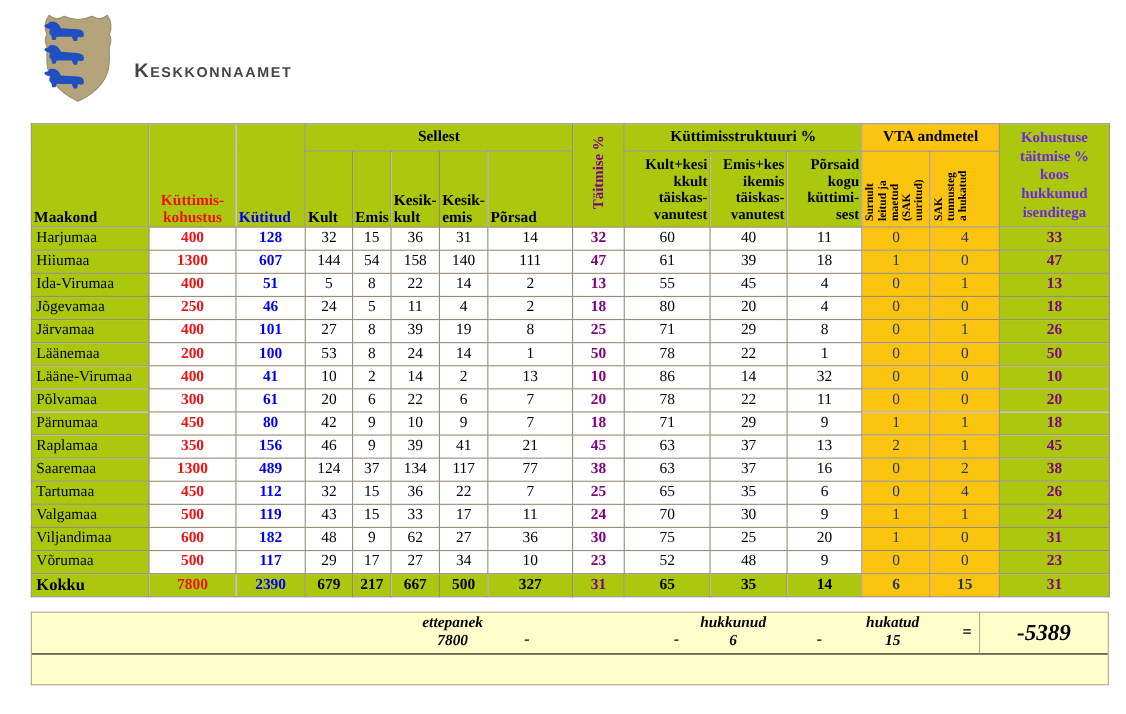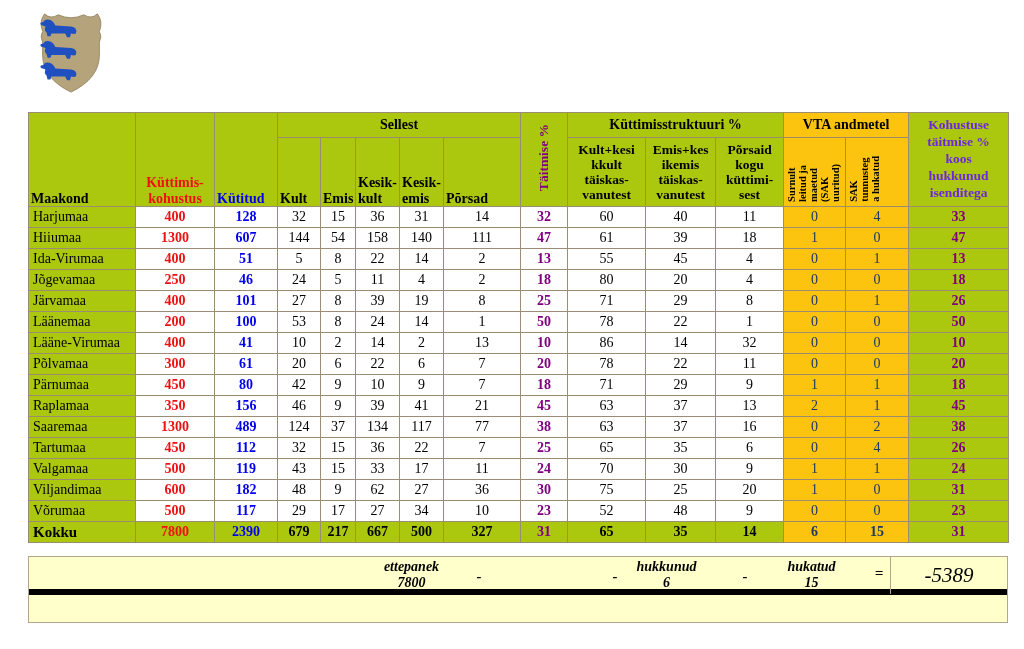"Keskkonnaamet" div.org-name { html: none -> <div>Keskkonnaamet</div> }
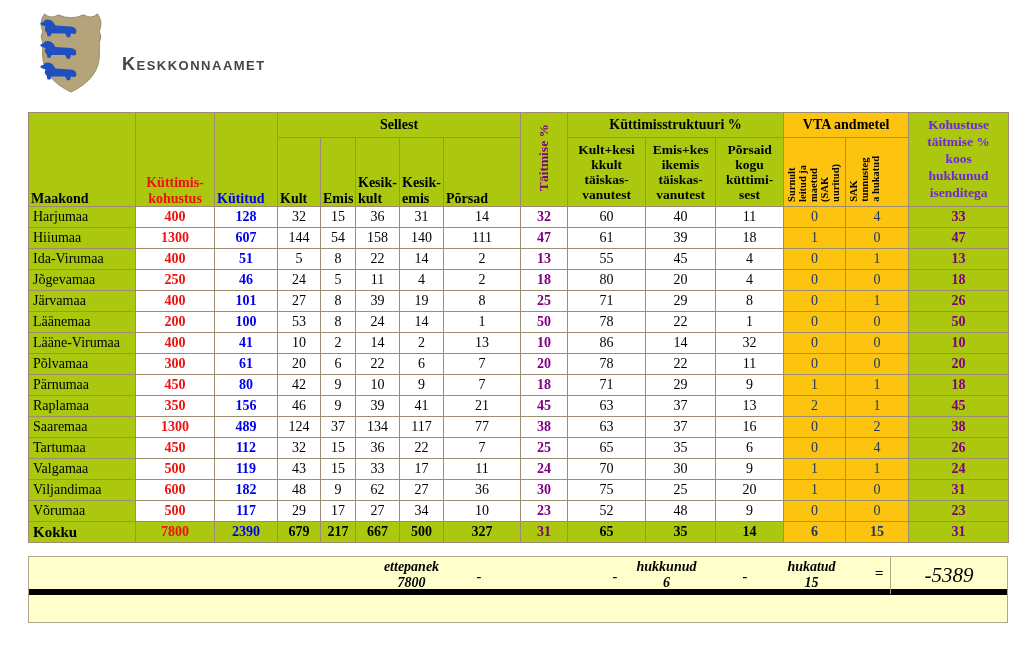"Kult+kesi" th.struct-sub { text-align: center -> right }
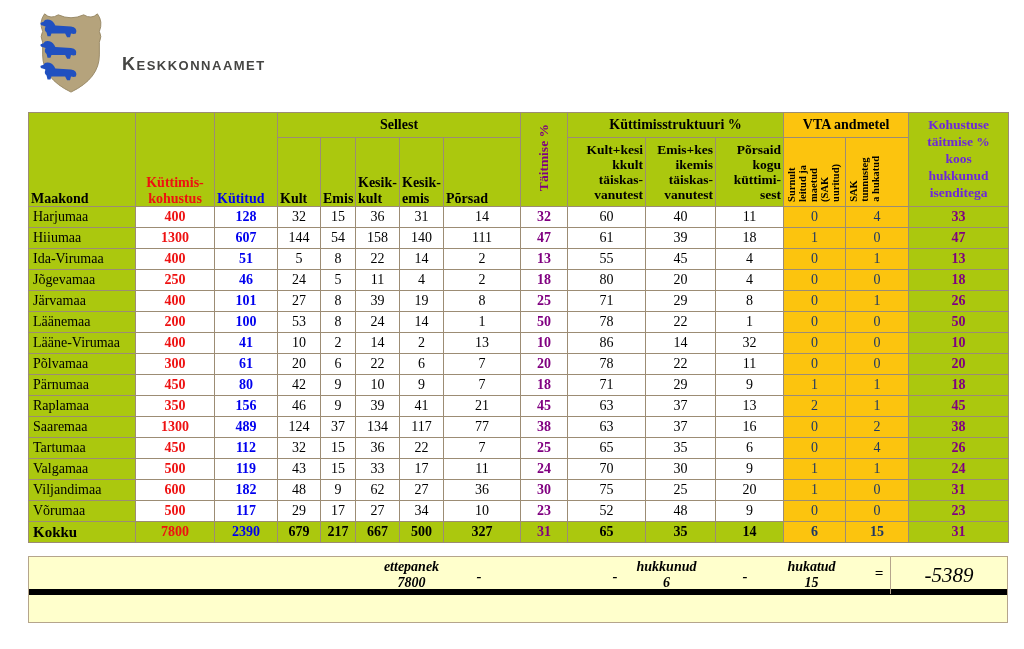"ettepanek" .sum-row1 { border-bottom: 6px solid #000000 -> 1px solid #000000 }
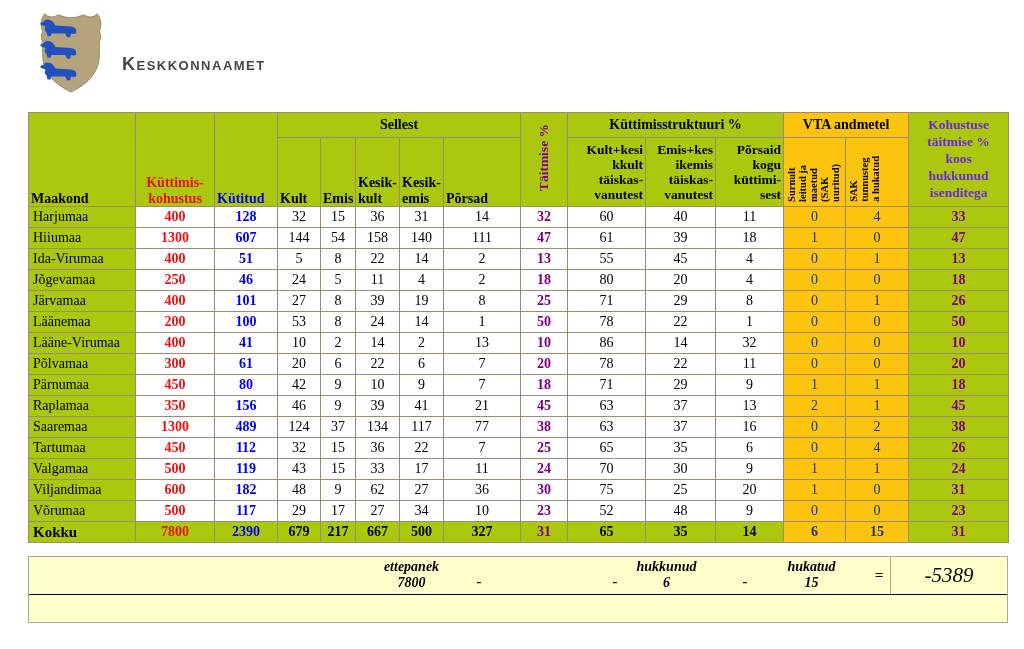"-5389" .result { font-weight: 400 -> 700 }
